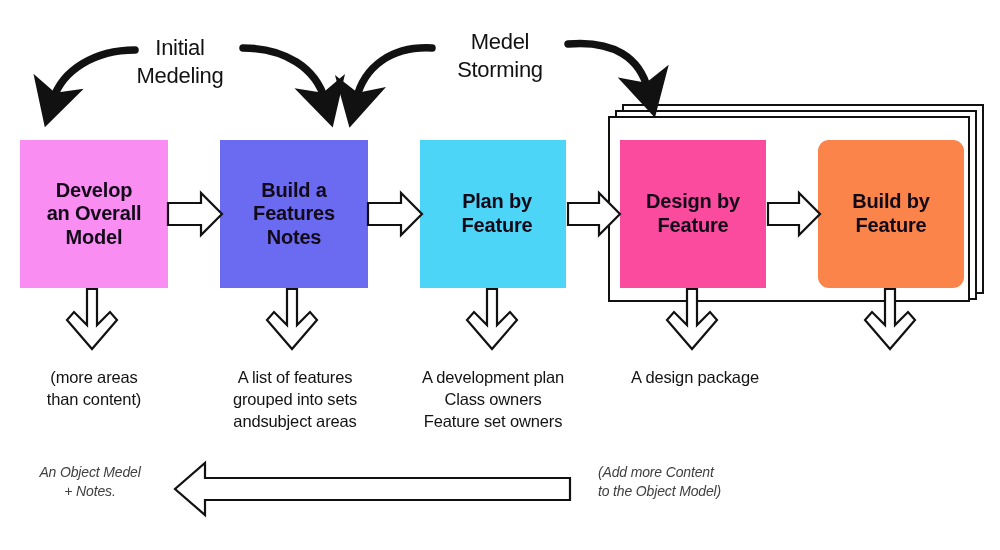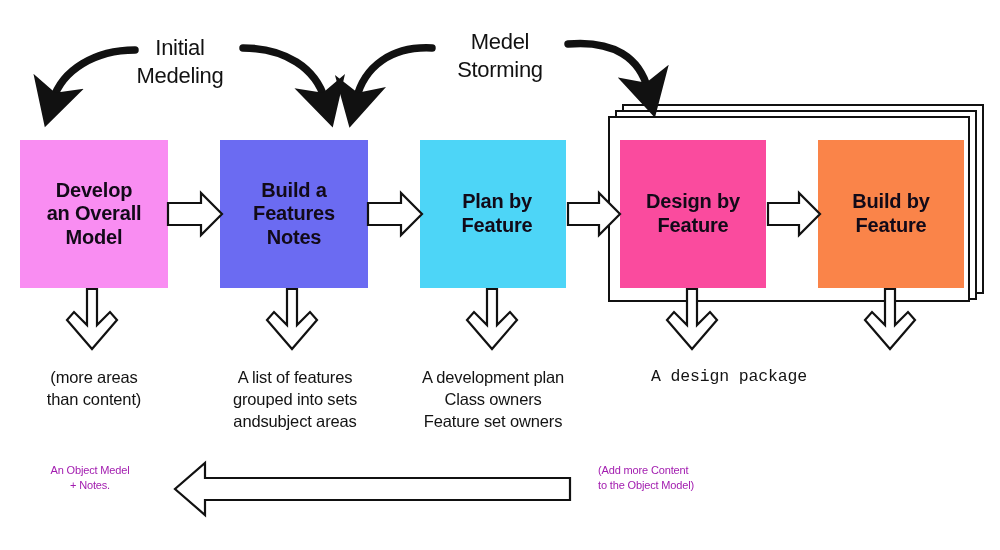"Build by" #box-build { border-radius: none -> 11px }
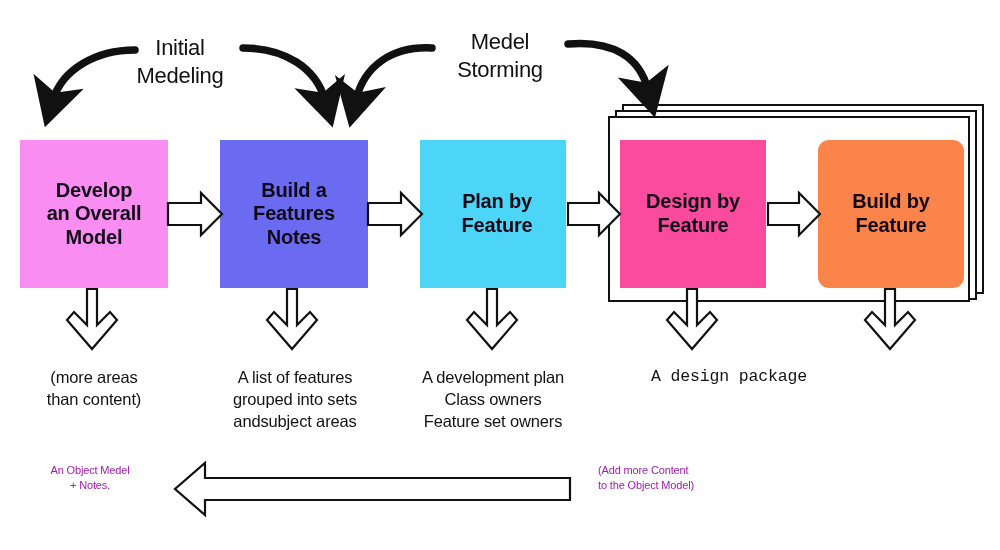"A design package" #caption-design { font-family: Liberation Mono, monospace -> none; left: 636px -> 602px }
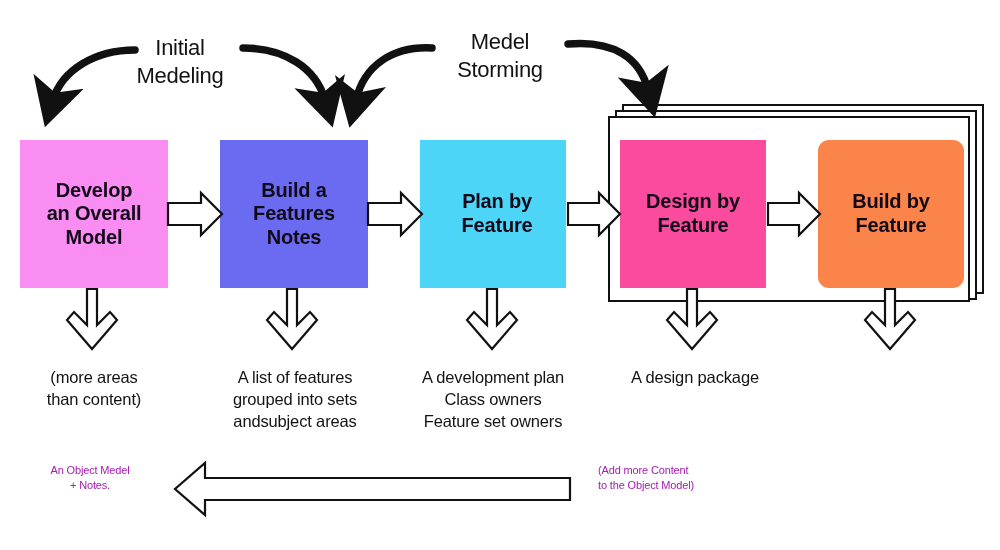"An Object Medel" .feedback-label { color: #a21caf -> #404040; font-size: 11px -> 14px; font-style: none -> italic }
